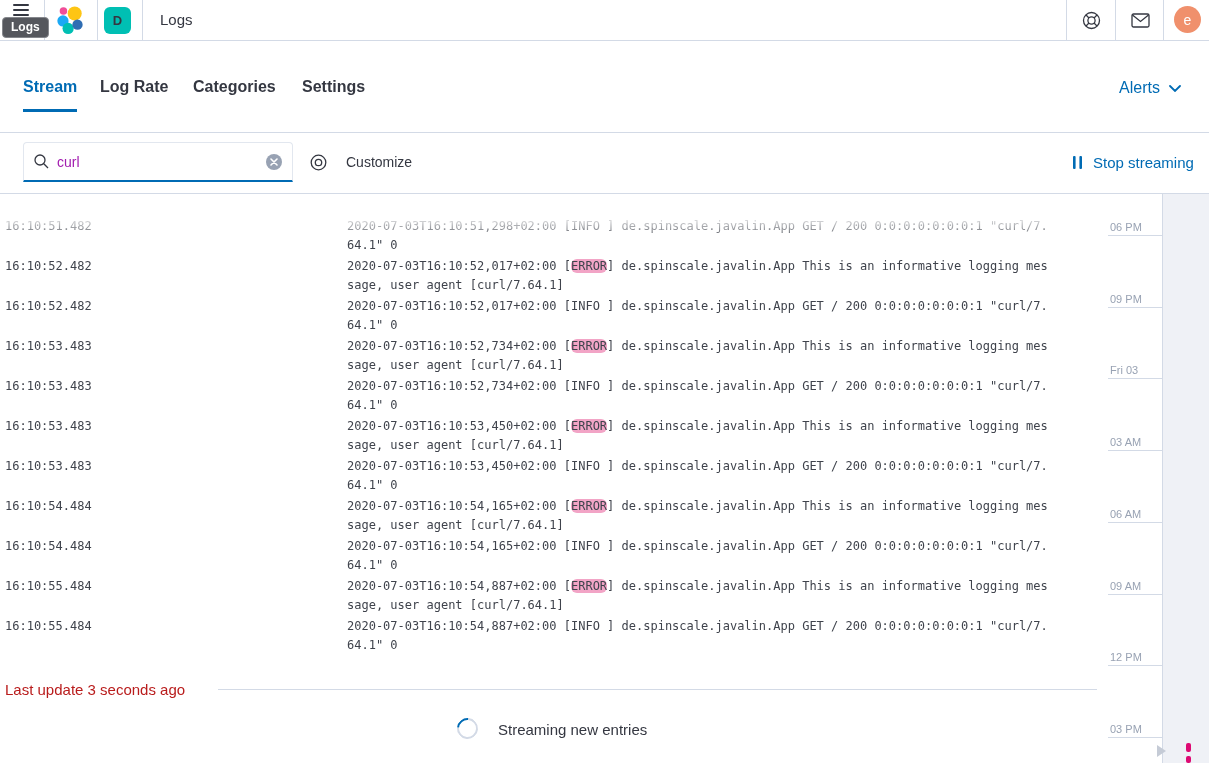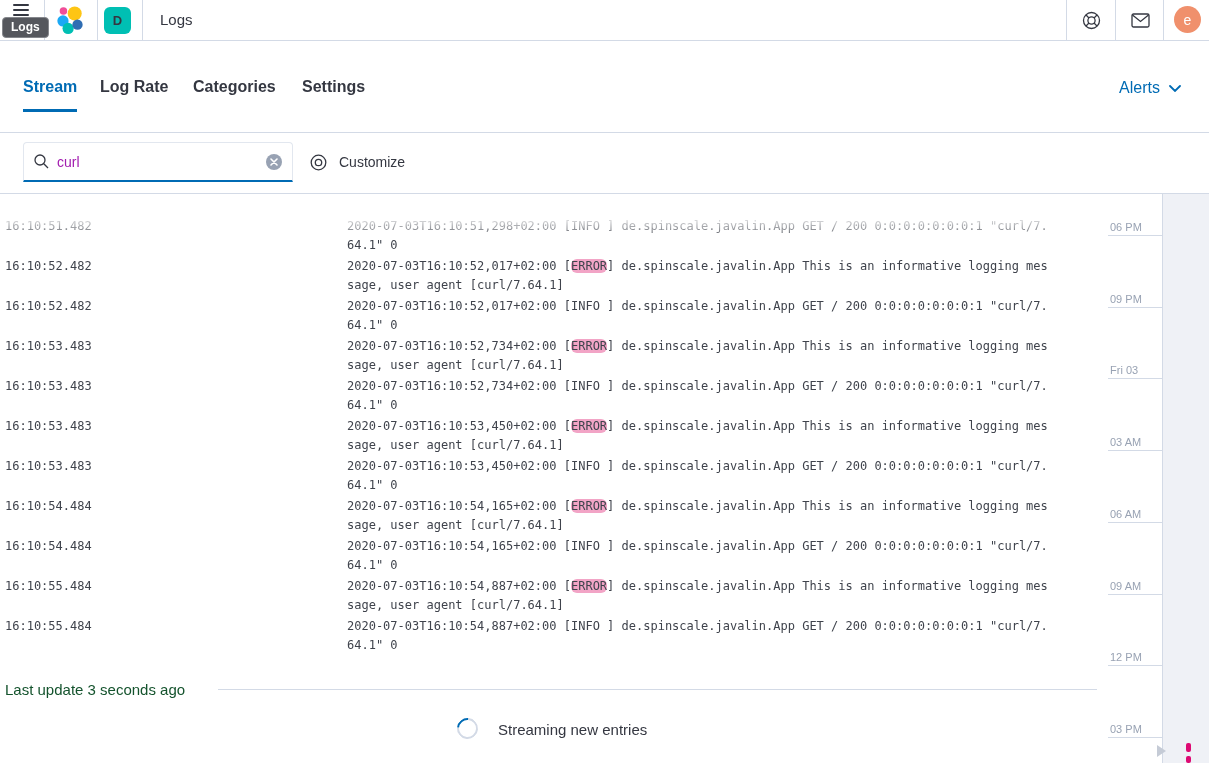"Customize" .tool-btn { gap: 12px -> 19px }
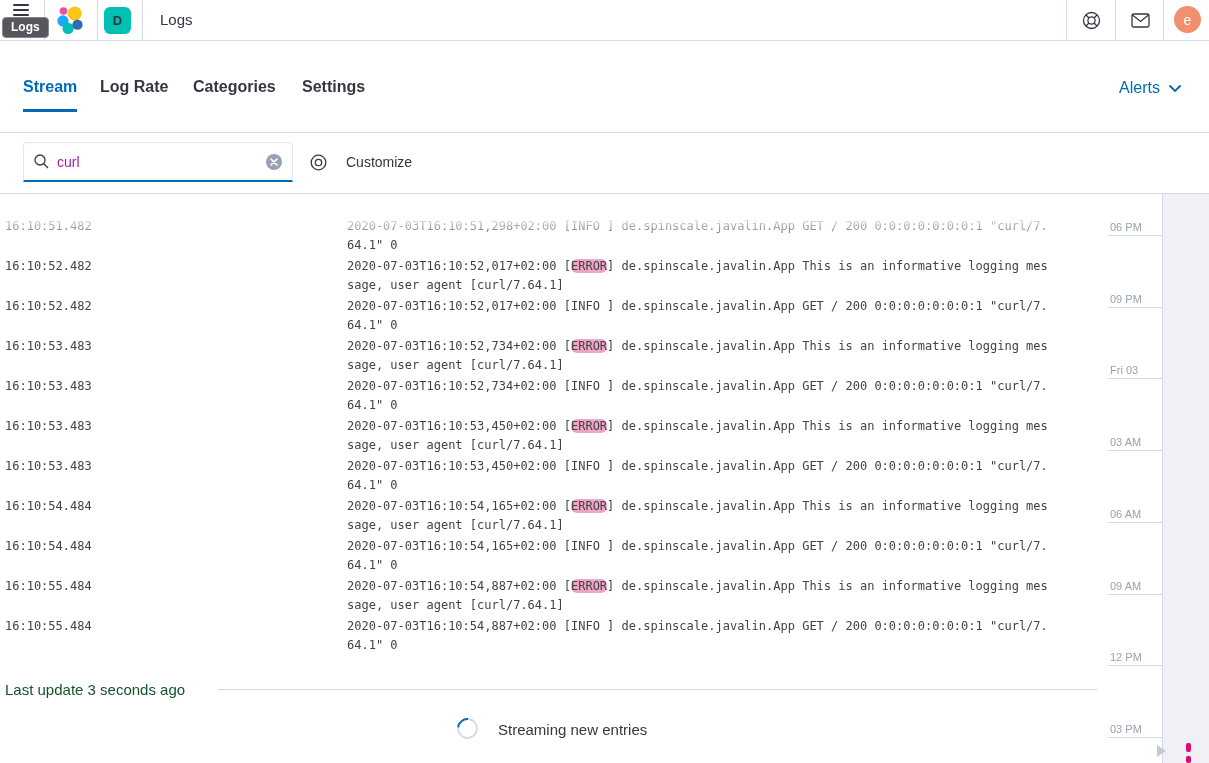"Stop streaming" div { html: none -> <div> <svg> <rect></rect> <rect></rect> </svg> <span>Stop streaming</span> </div> }
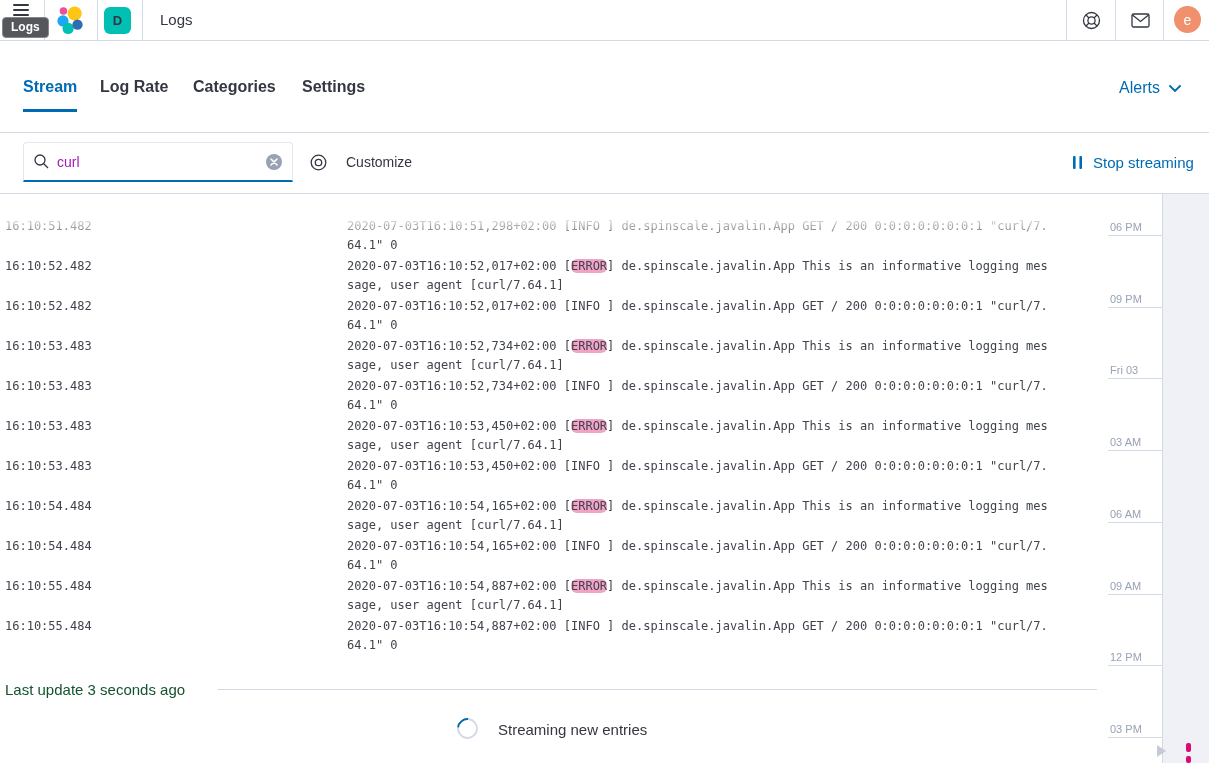"Last update 3 seconds ago" #last-update { color: #14532d -> #b91c1c }
